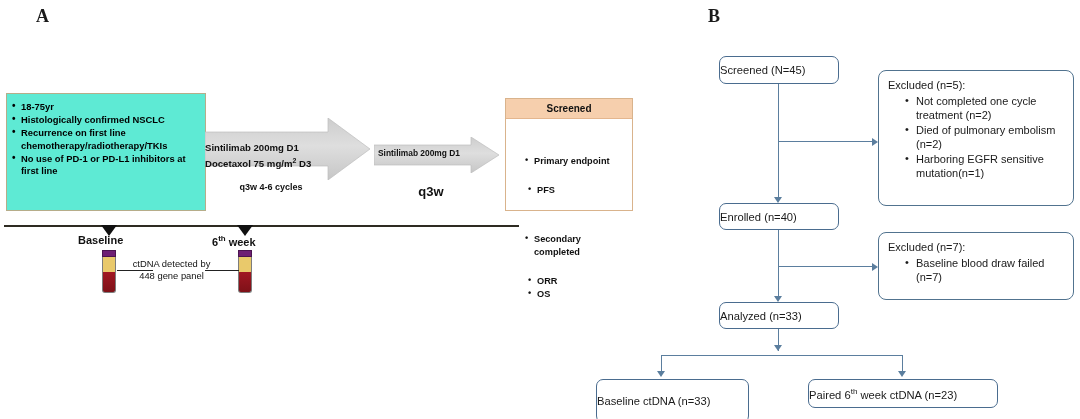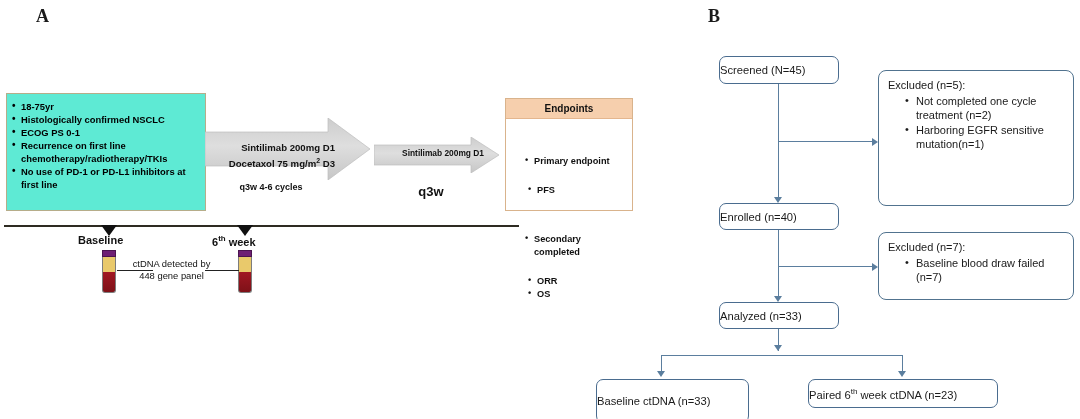"Endpoints" div.ep-head { text: Endpoints -> Screened }
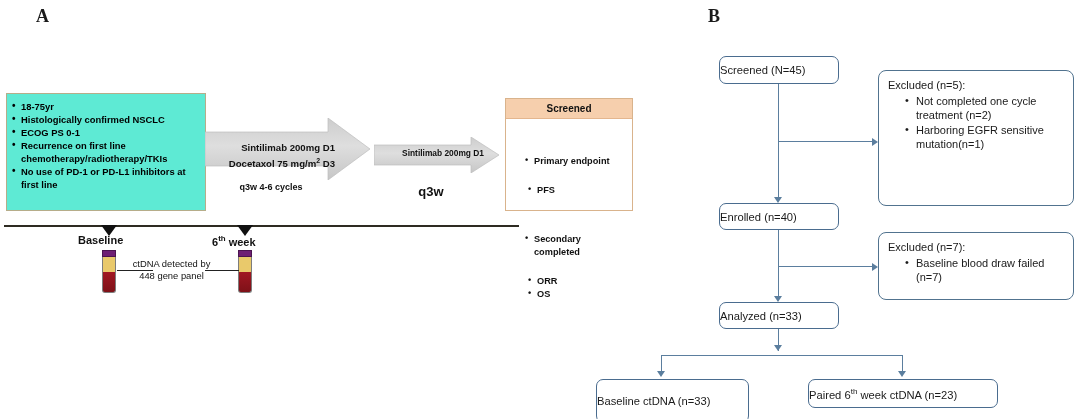"ECOG PS 0-1" li { html: <li>ECOG PS 0-1</li> -> none }
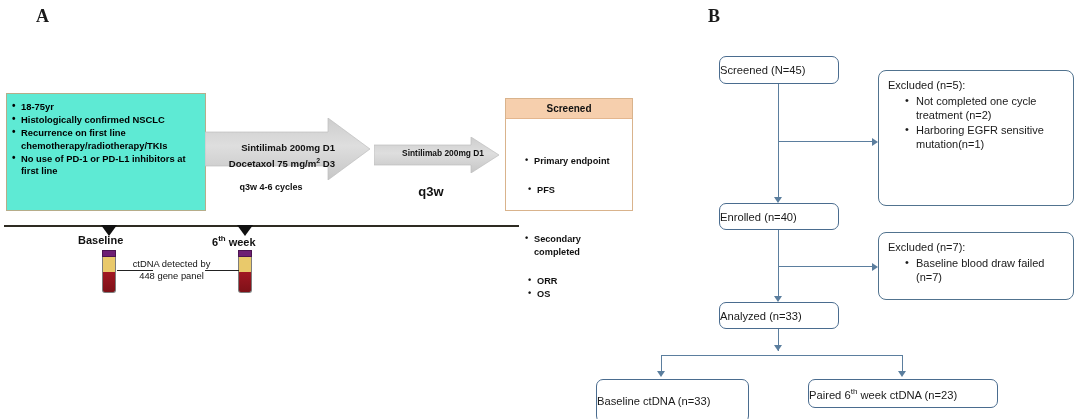"Died of pulmonary embolism (n=2)" li { html: none -> <li>Died of pulmonary embolism (n=2)</li> }
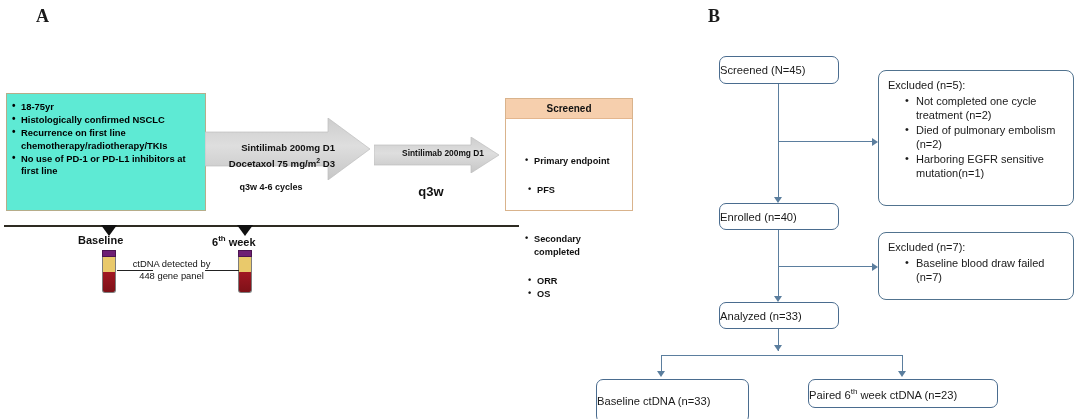"Sintilimab 200mg D1" .arrow-txt { text-align: right -> left }
